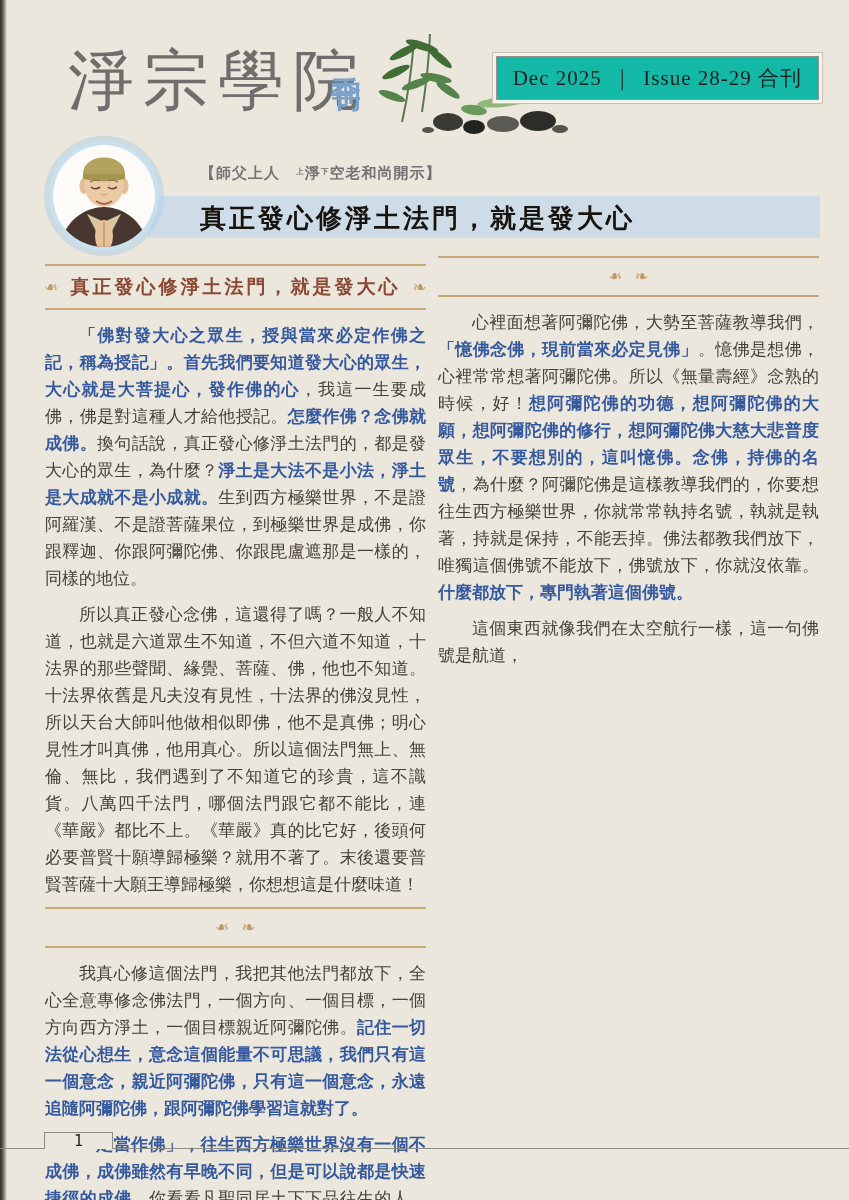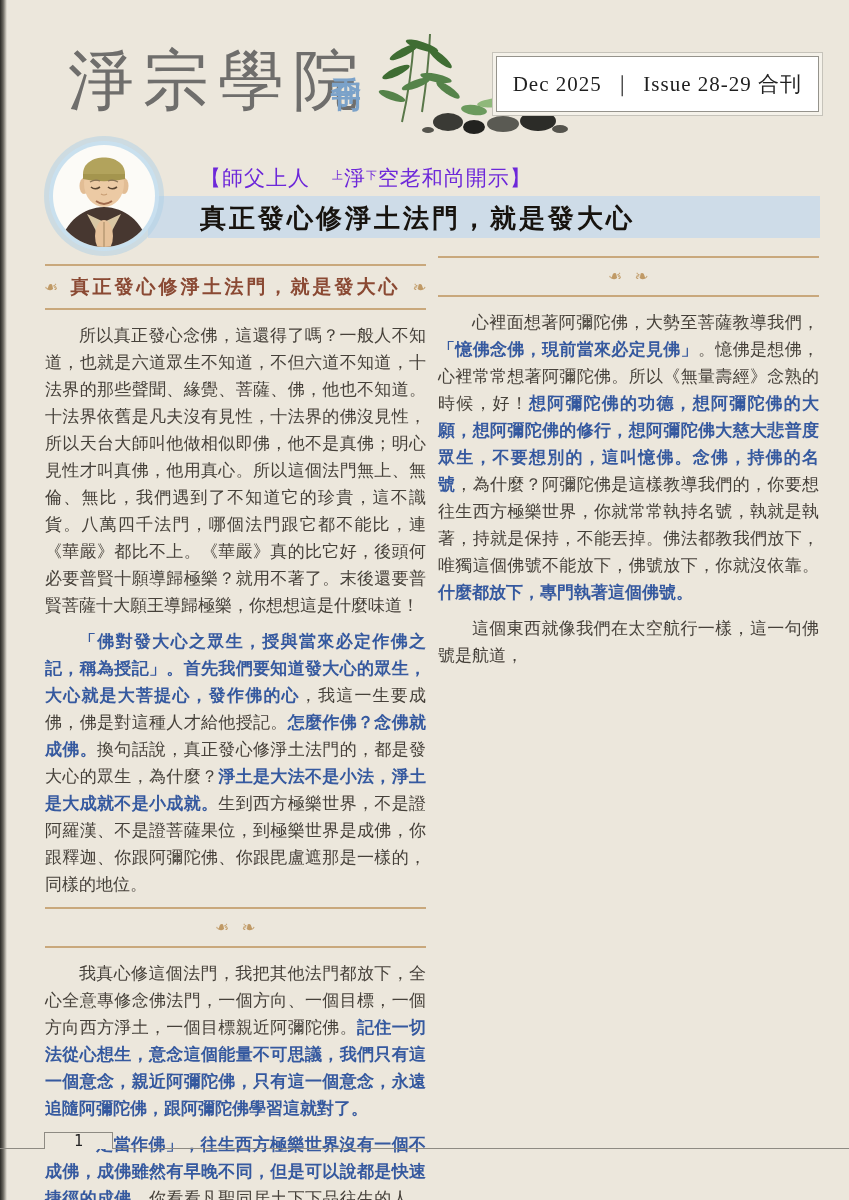"Dec 2025 ｜ Issue 28-29" .issue-box { background: #ffffff -> #14b8a6; padding: 13px 16px -> 7px 16px }
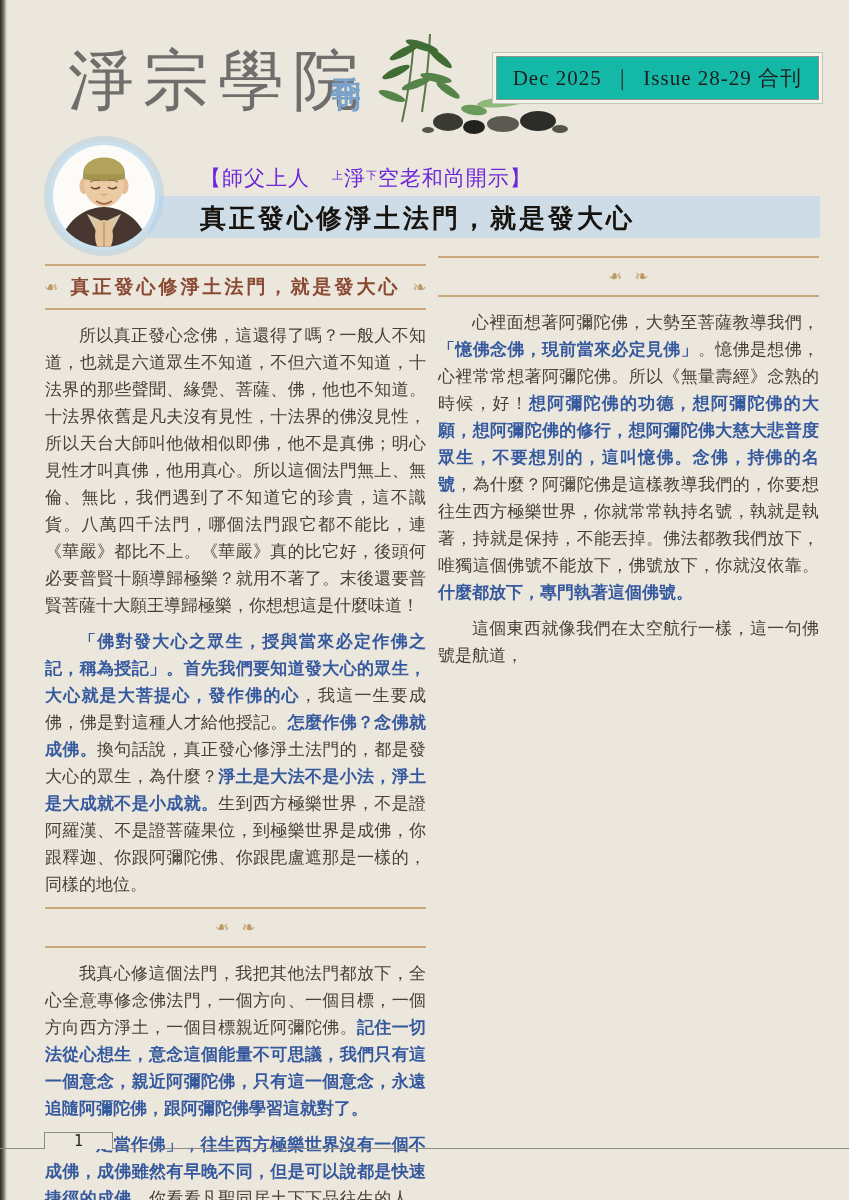"【師父上人 上淨下空老和尚開示】" .speaker { color: #6d28d9 -> #737373; font-size: 21px -> 15px; font-weight: 400 -> 700 }
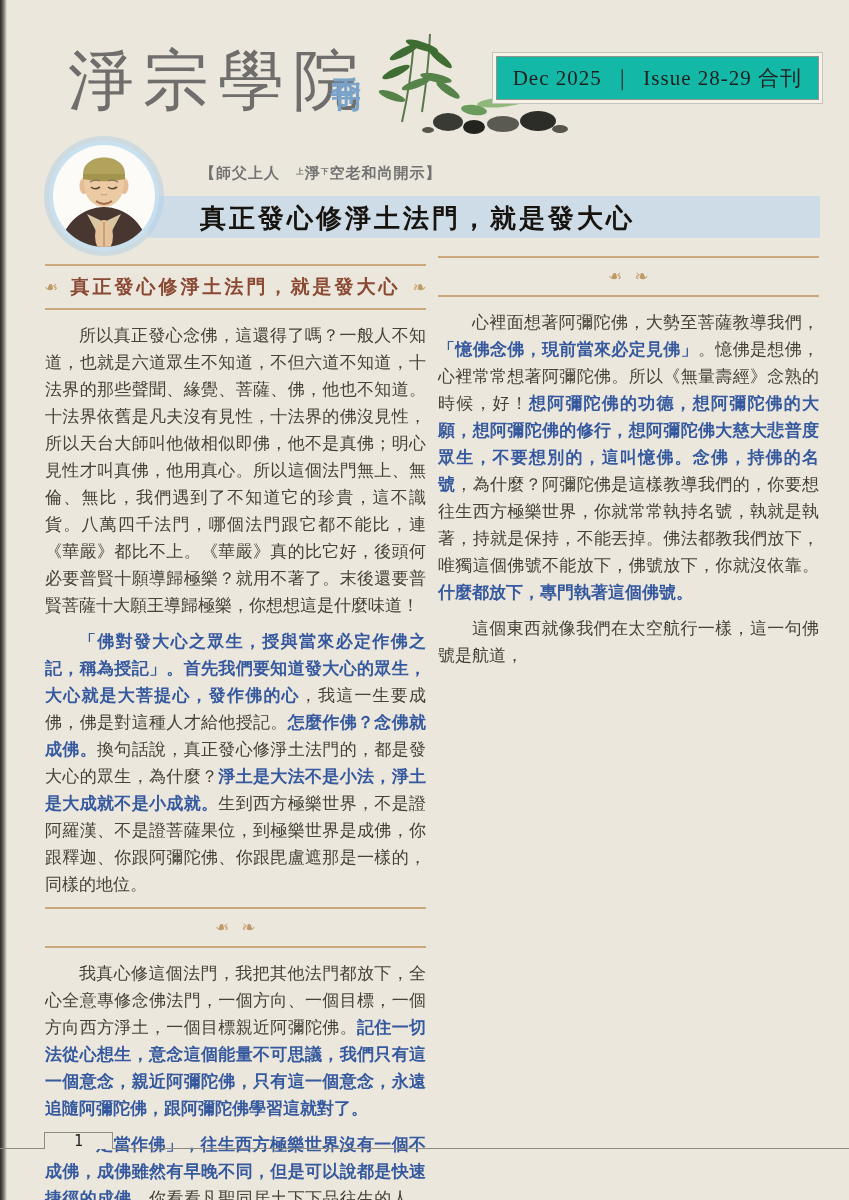"所以真正發心念佛，這還得了嗎？一般人不知道，也就是六道眾生不知道，不但六道不知道" p.para { order: before "「佛對發大心之眾生，授與當來必定作佛之記，稱為授記」。首先我們要知道發大心的眾生" -> after "「佛對發大心之眾生，授與當來必定作佛之記，稱為授記」。首先我們要知道發大心的眾生" }
